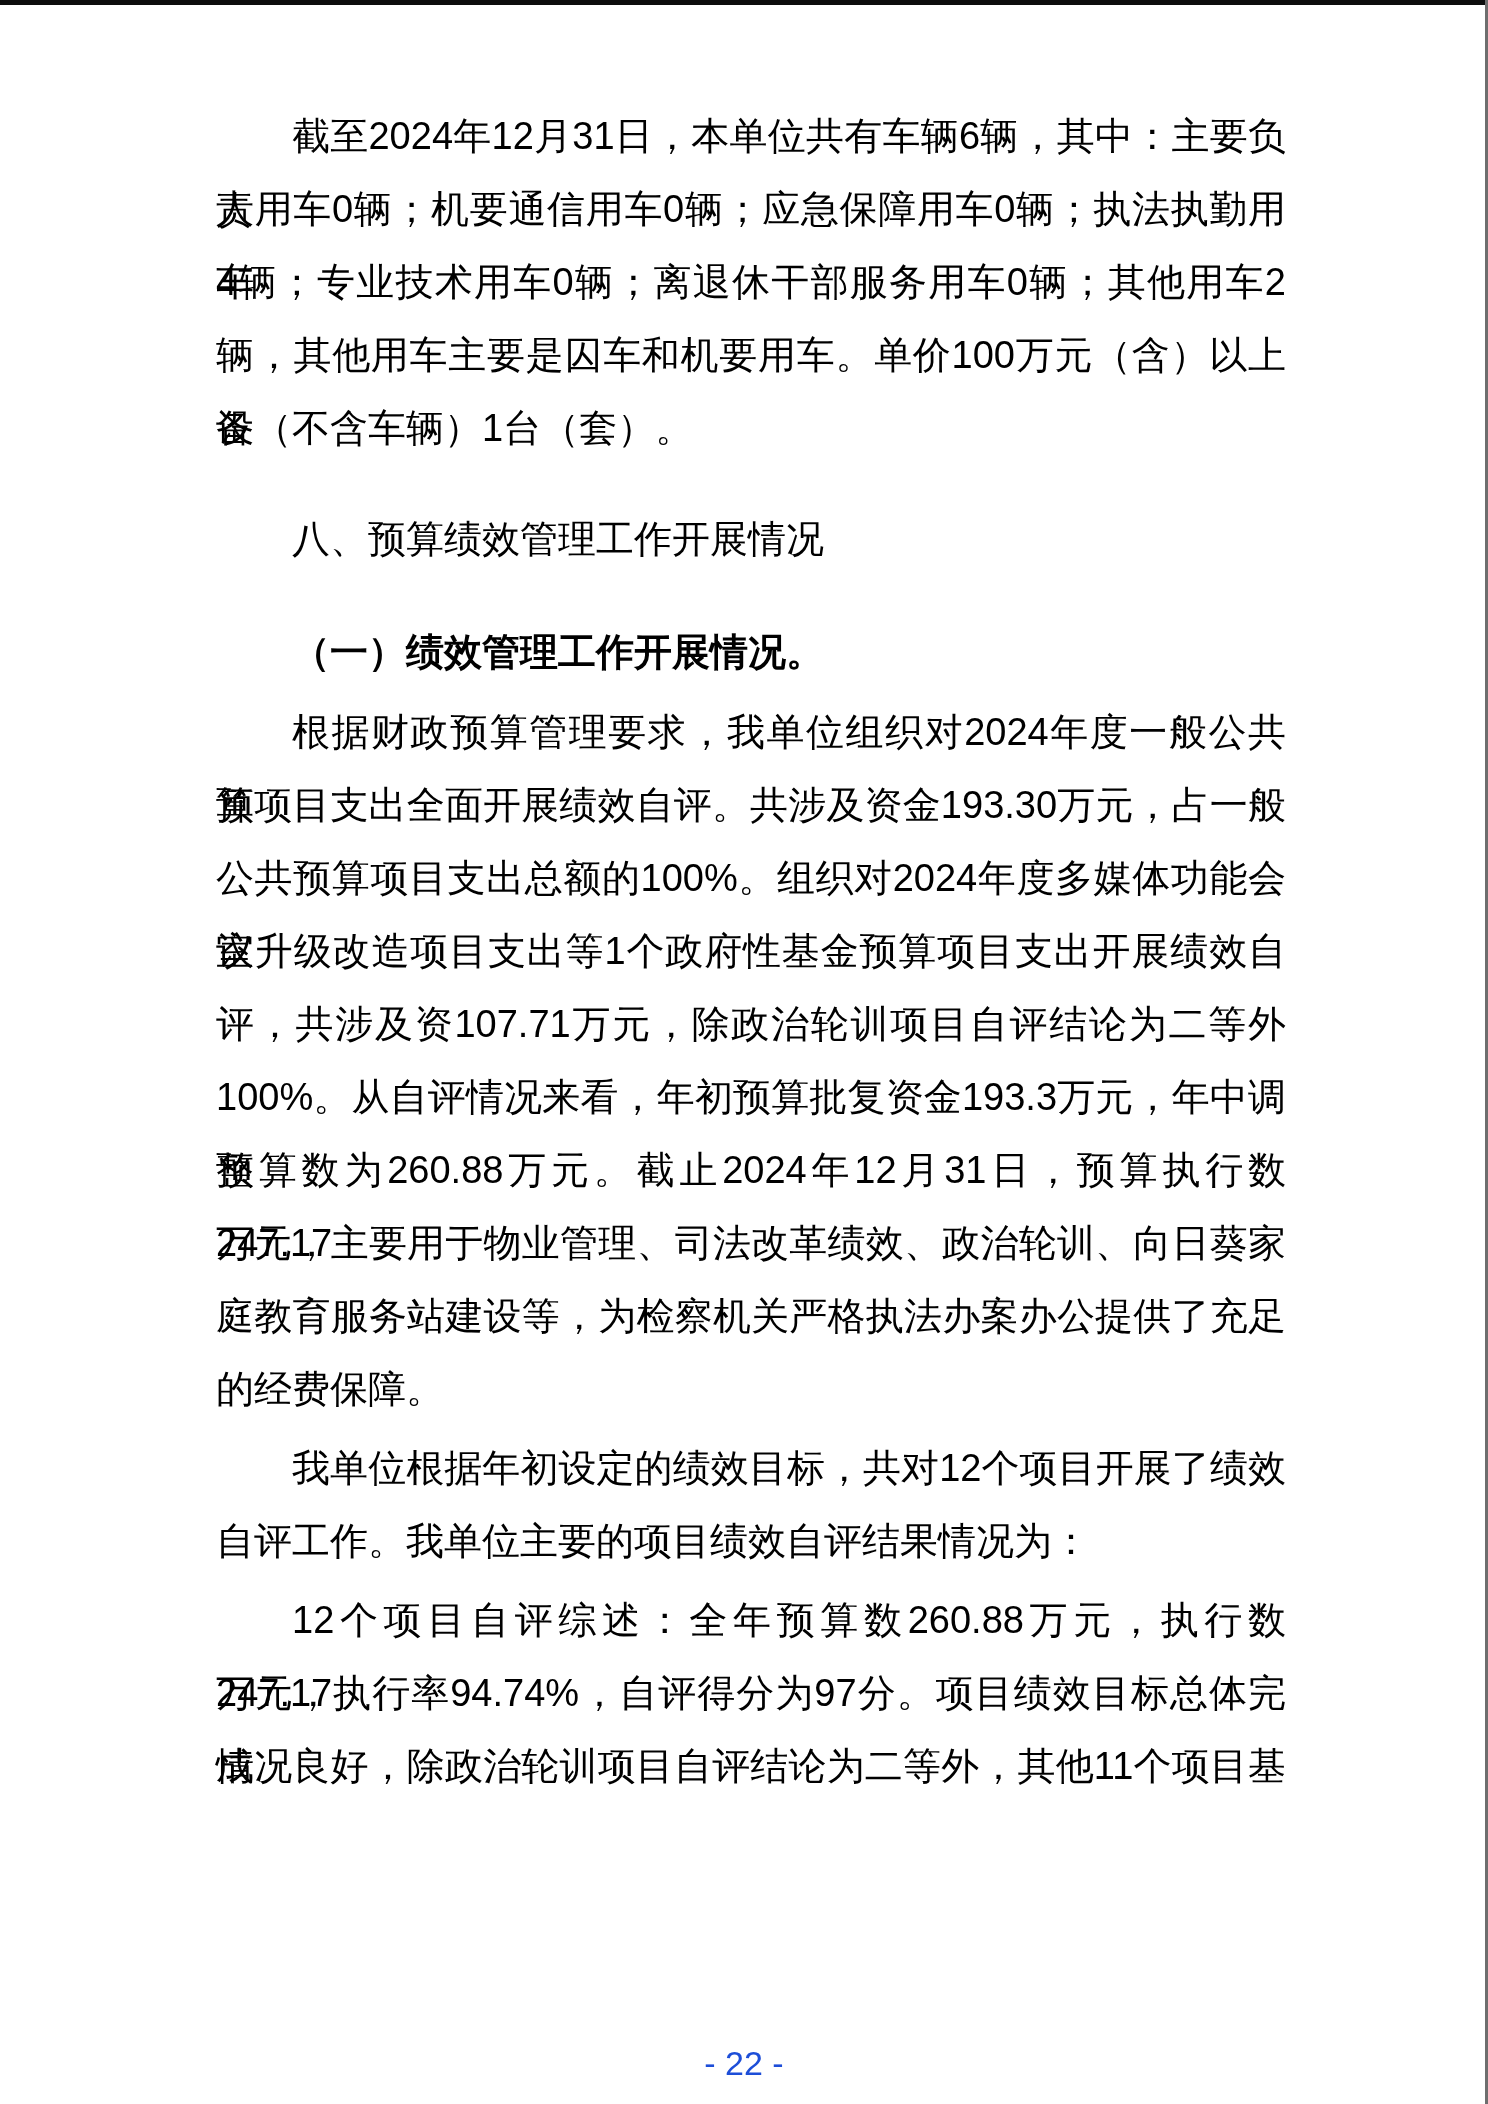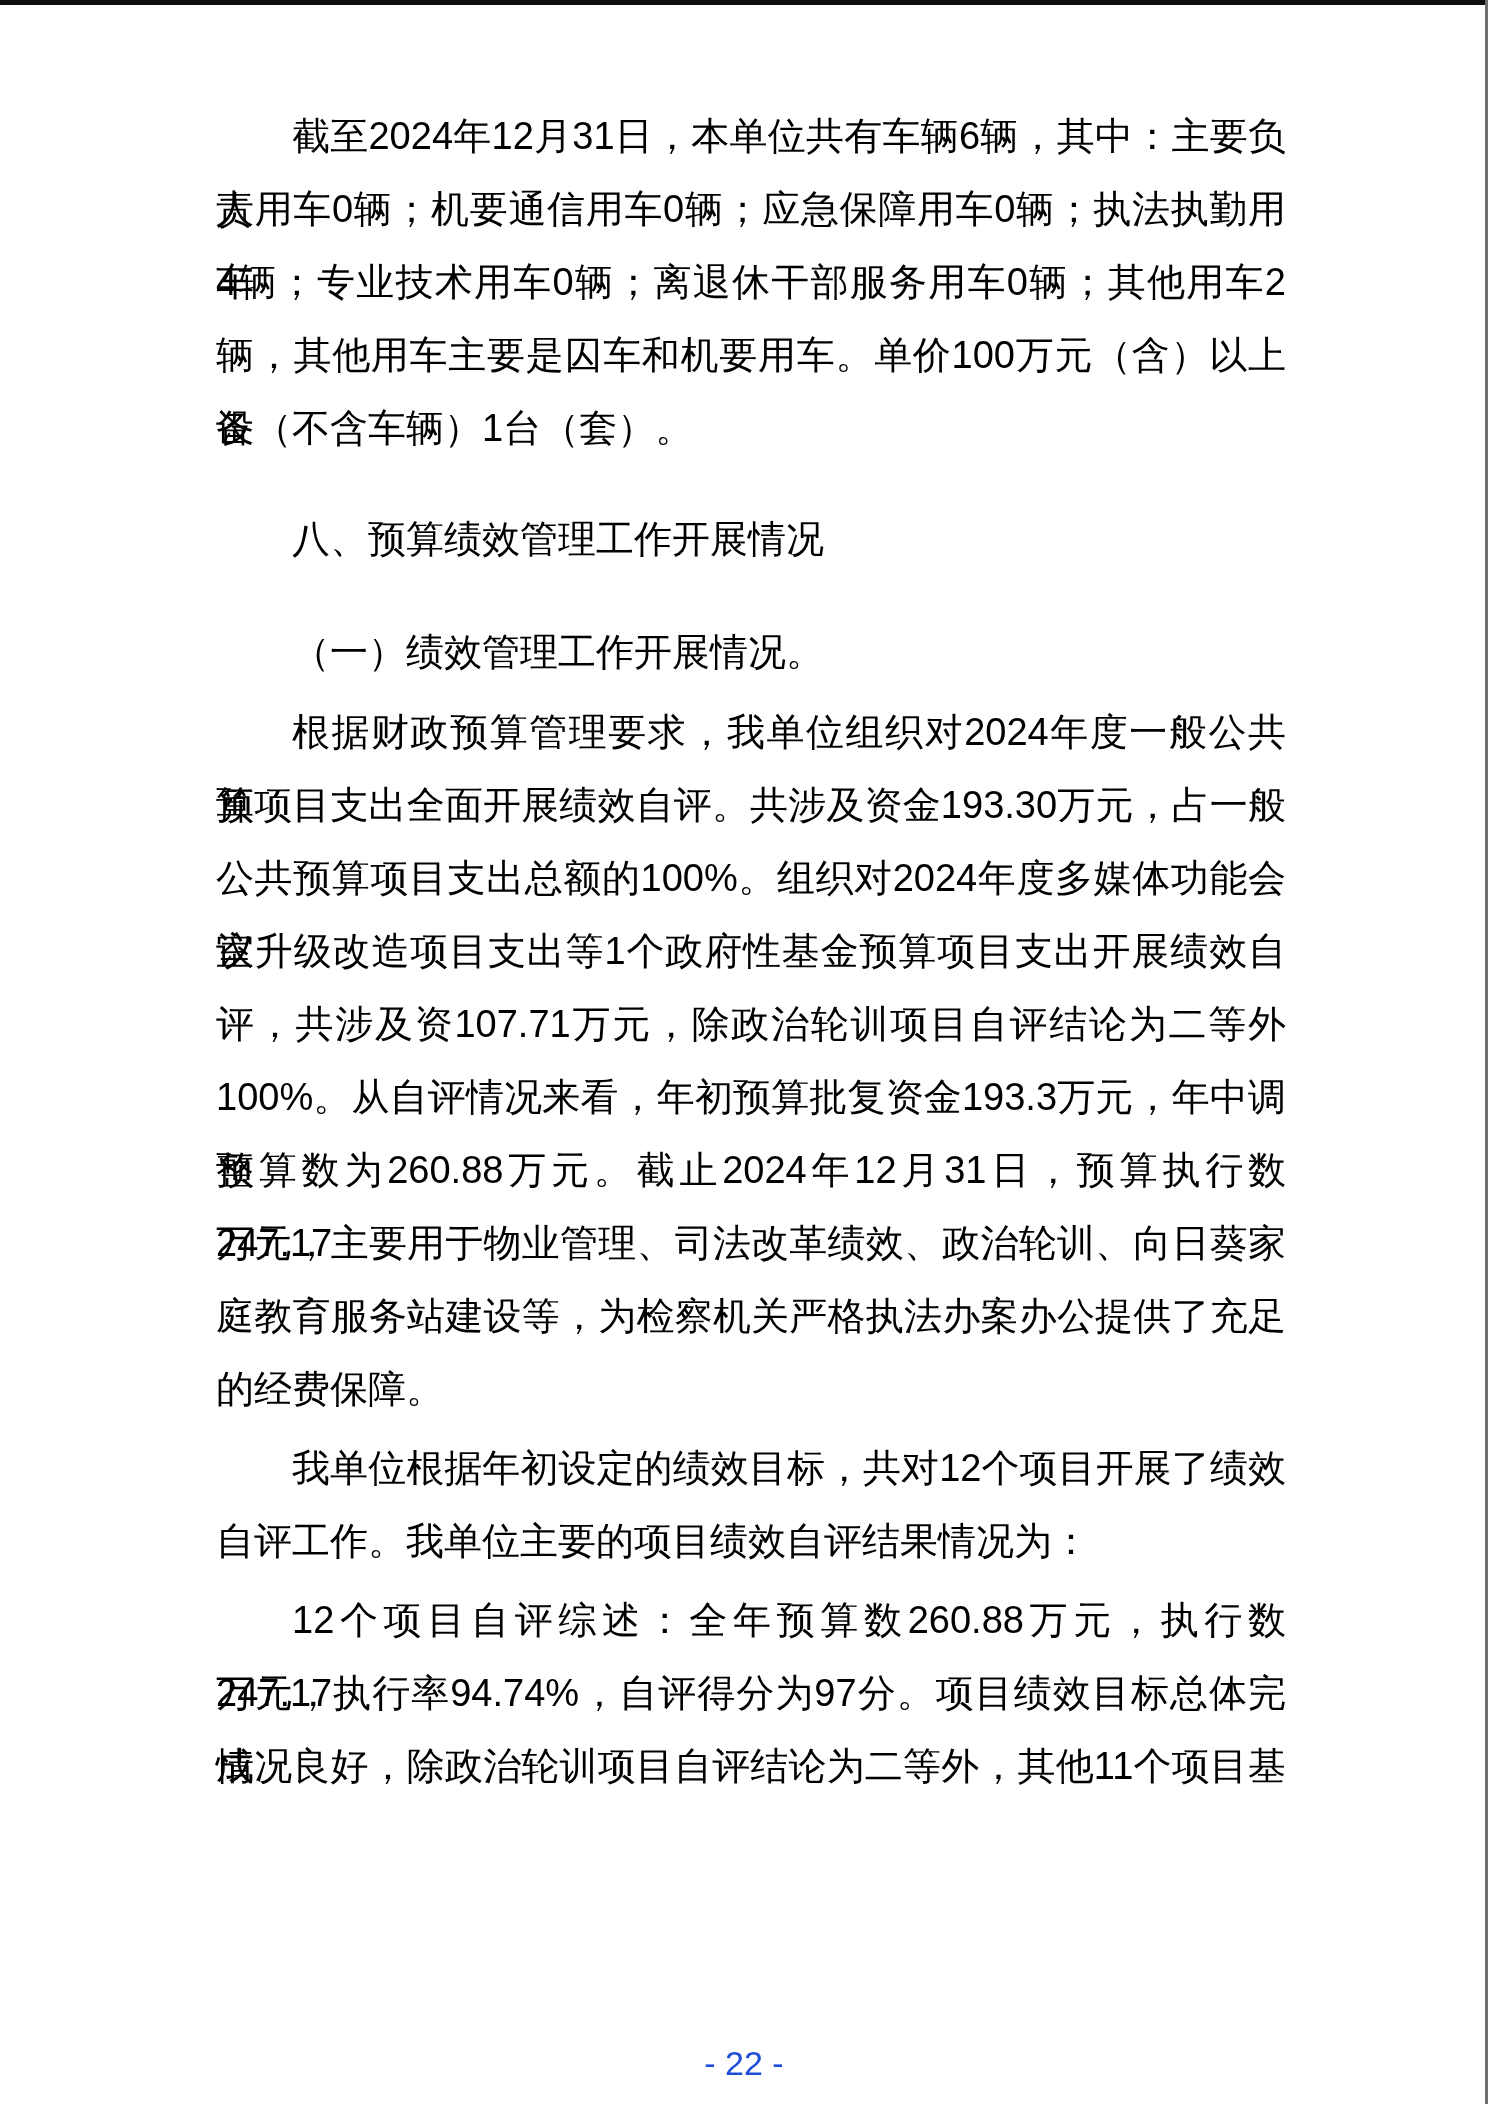"（一）绩效管理工作开展情况。" .bold { font-weight: normal -> bold }
